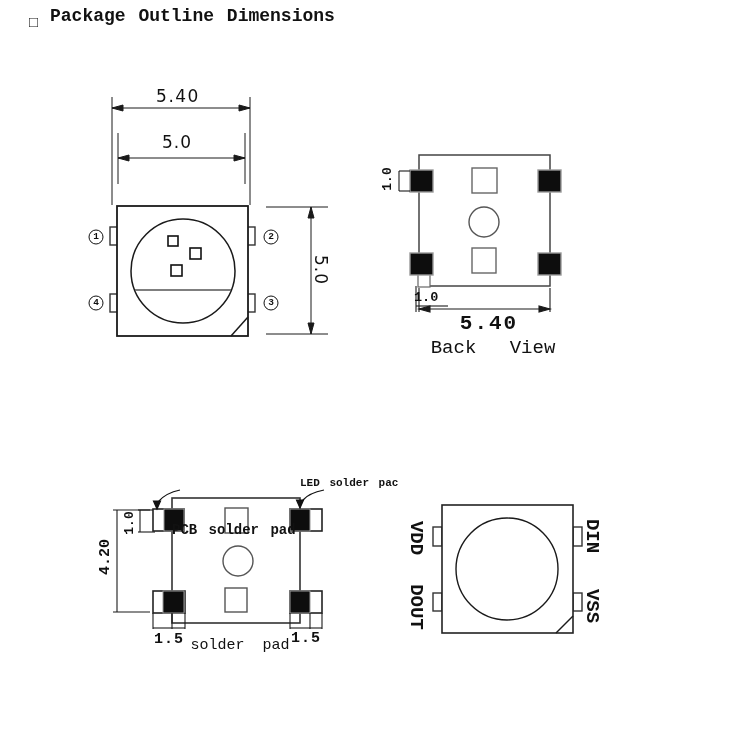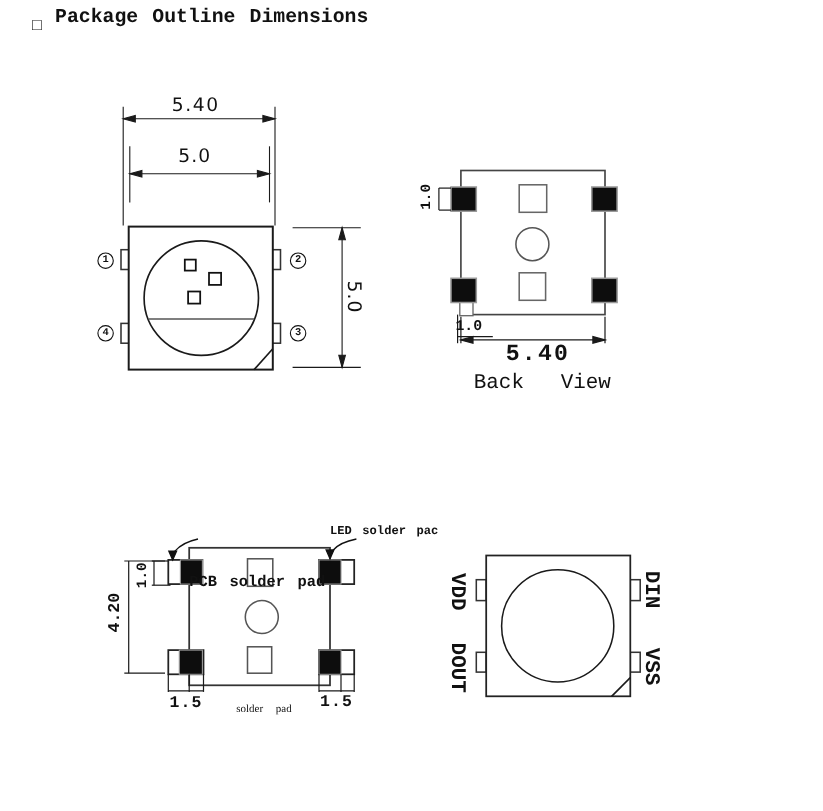"solder pad" span.lbl { font-family: Liberation Serif, serif -> none; font-size: 10px -> 15px }
